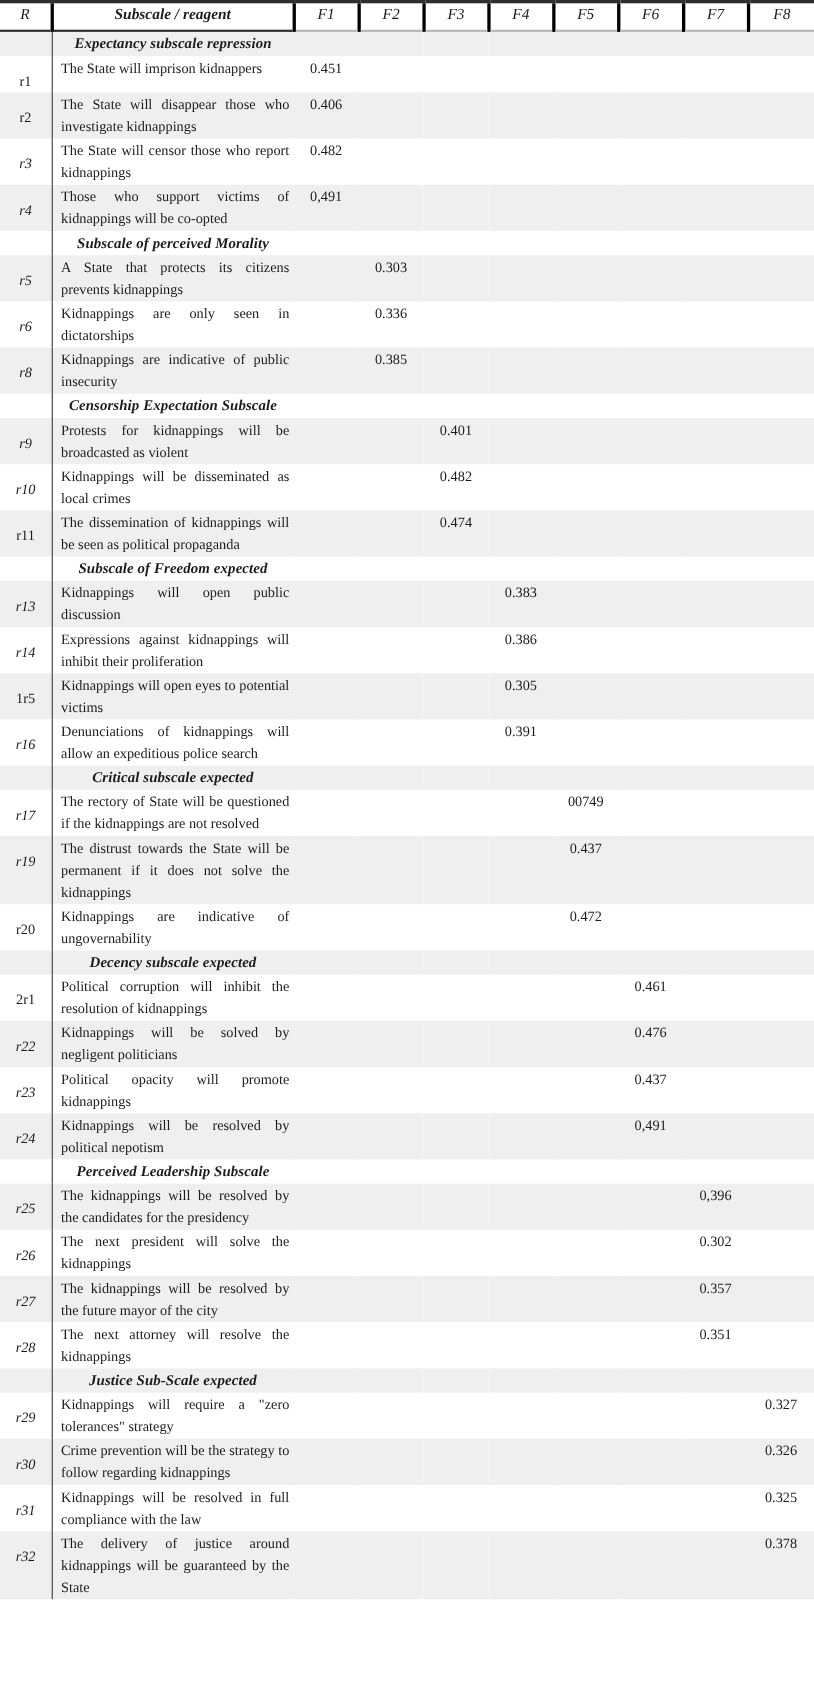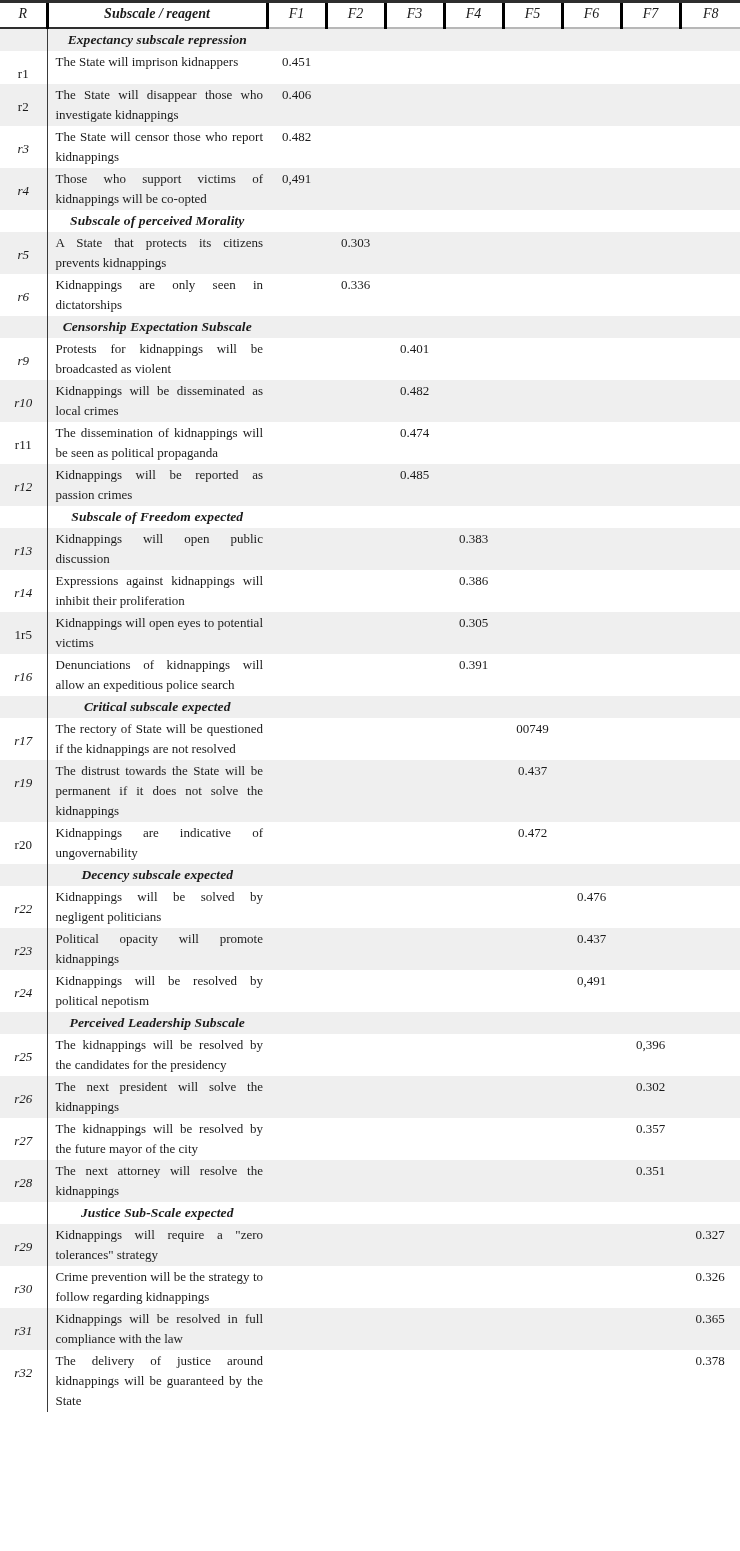"r8" tr { html: none -> <tr> <td>r8</td> <td>Kidnappings are indicative of public insecurity</td> <td></td> <td>0.385</td> <td></td> <td></td> <td></td> <td></td> <td></td> <td></td> </tr> }
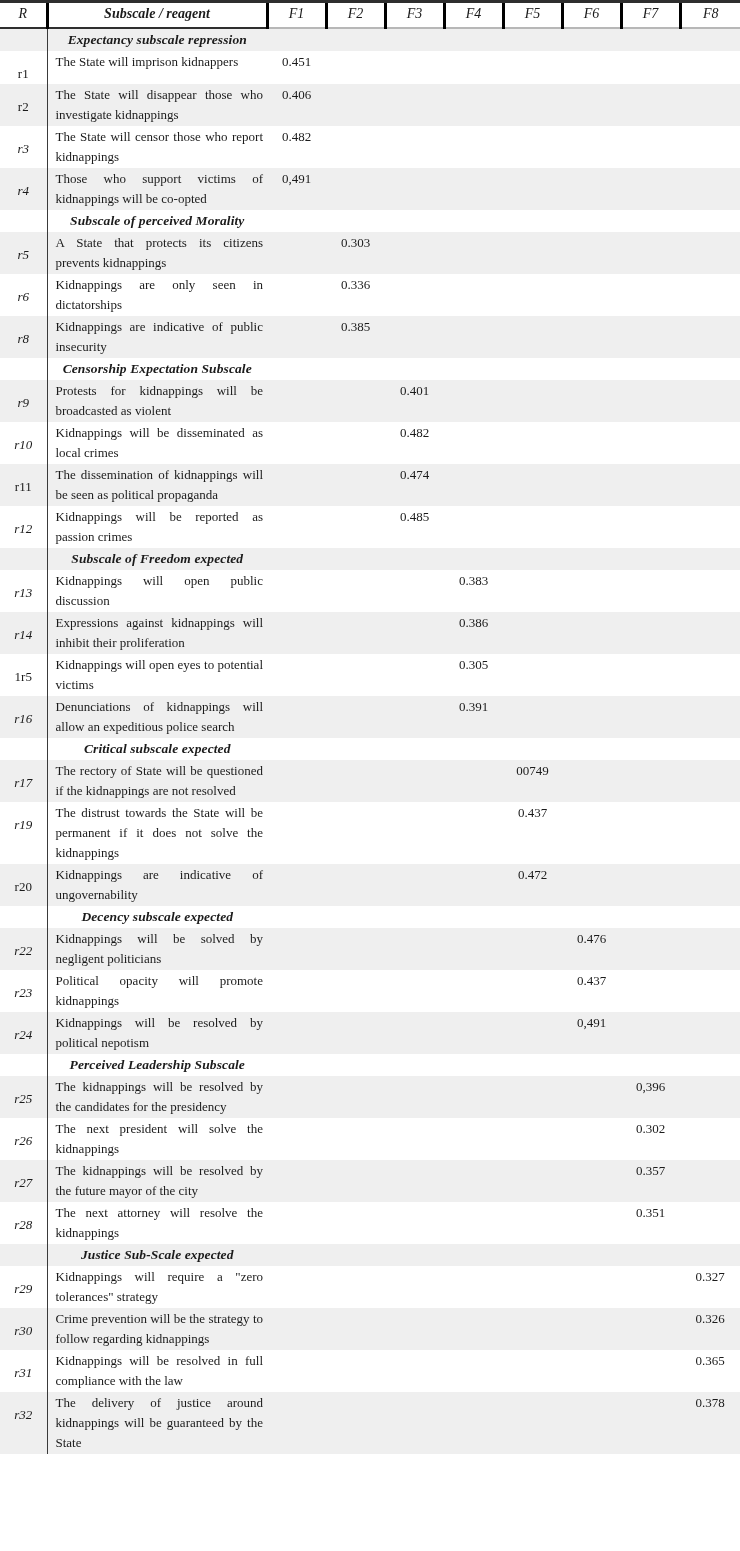"r12" tr { html: <tr> <td>r12</td> <td>Kidnappings will be reported as passion crimes</td> <td></td> <td></td> <td>0.485</td> <td></td> <td></td> <td></td> <td></td> <td></td> </tr> -> none }
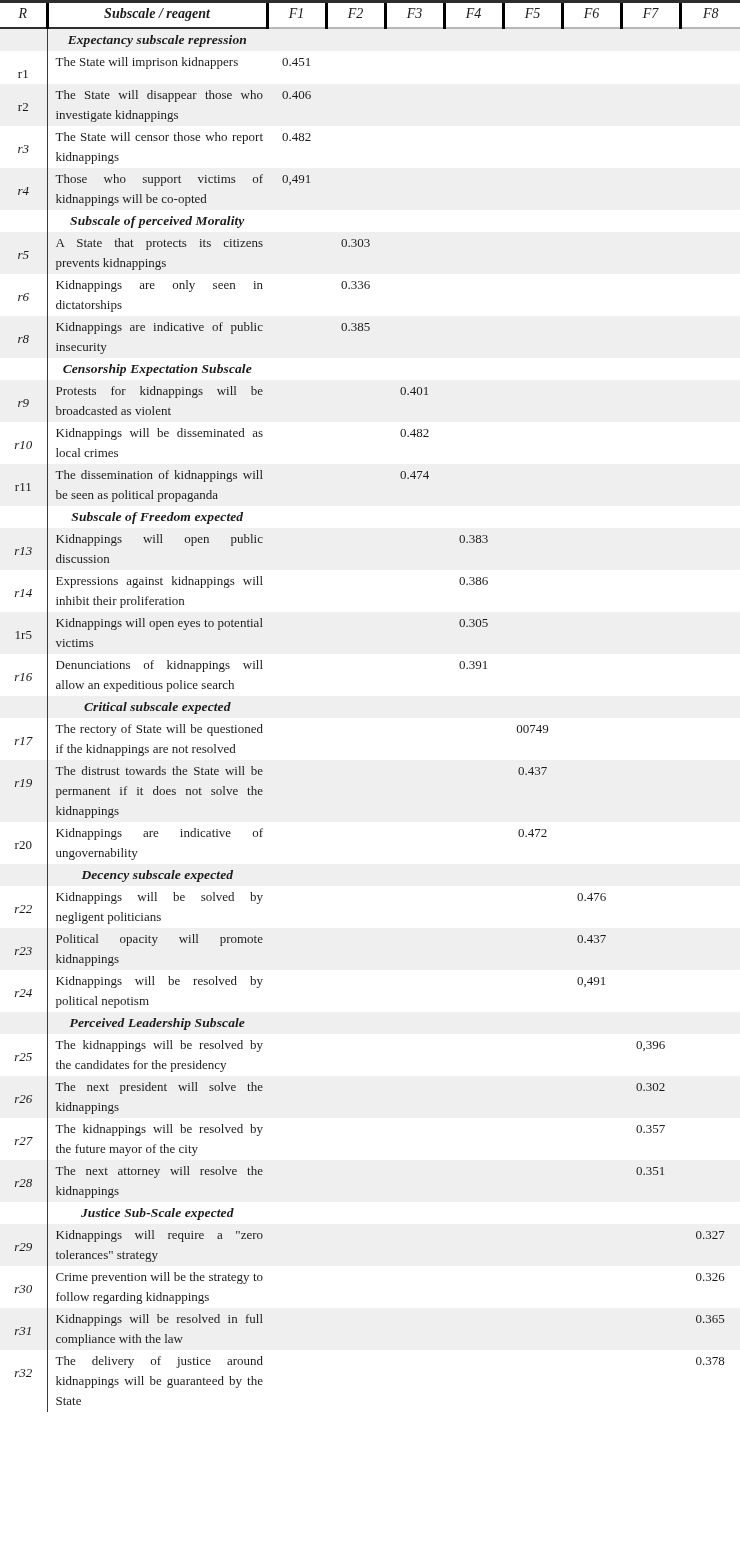"2r1" tr { html: none -> <tr> <td>2r1</td> <td>Political corruption will inhibit the resolution of kidnappings</td> <td></td> <td></td> <td></td> <td></td> <td></td> <td>0.461</td> <td></td> <td></td> </tr> }
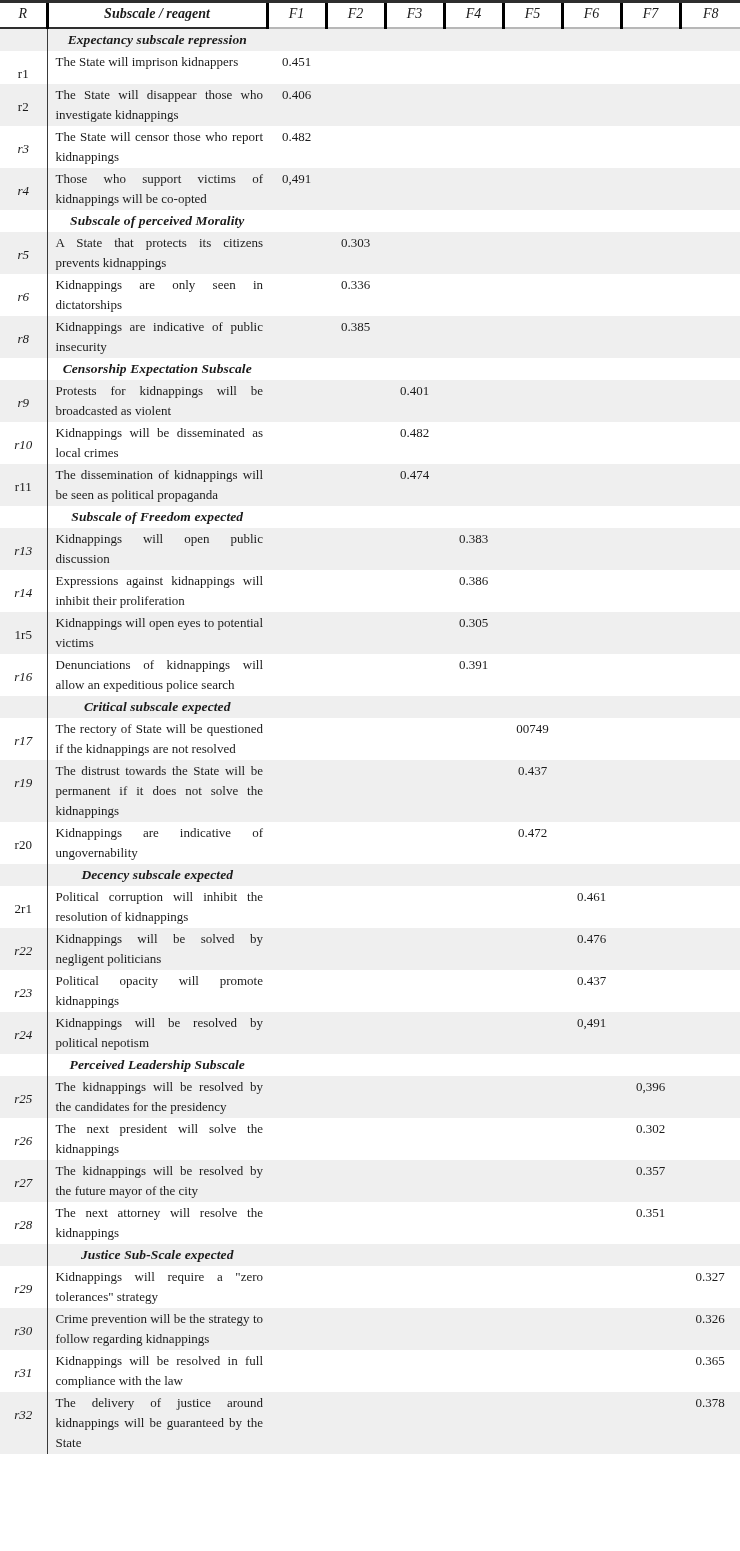"0.365" td.val { text: 0.365 -> 0.325 }
